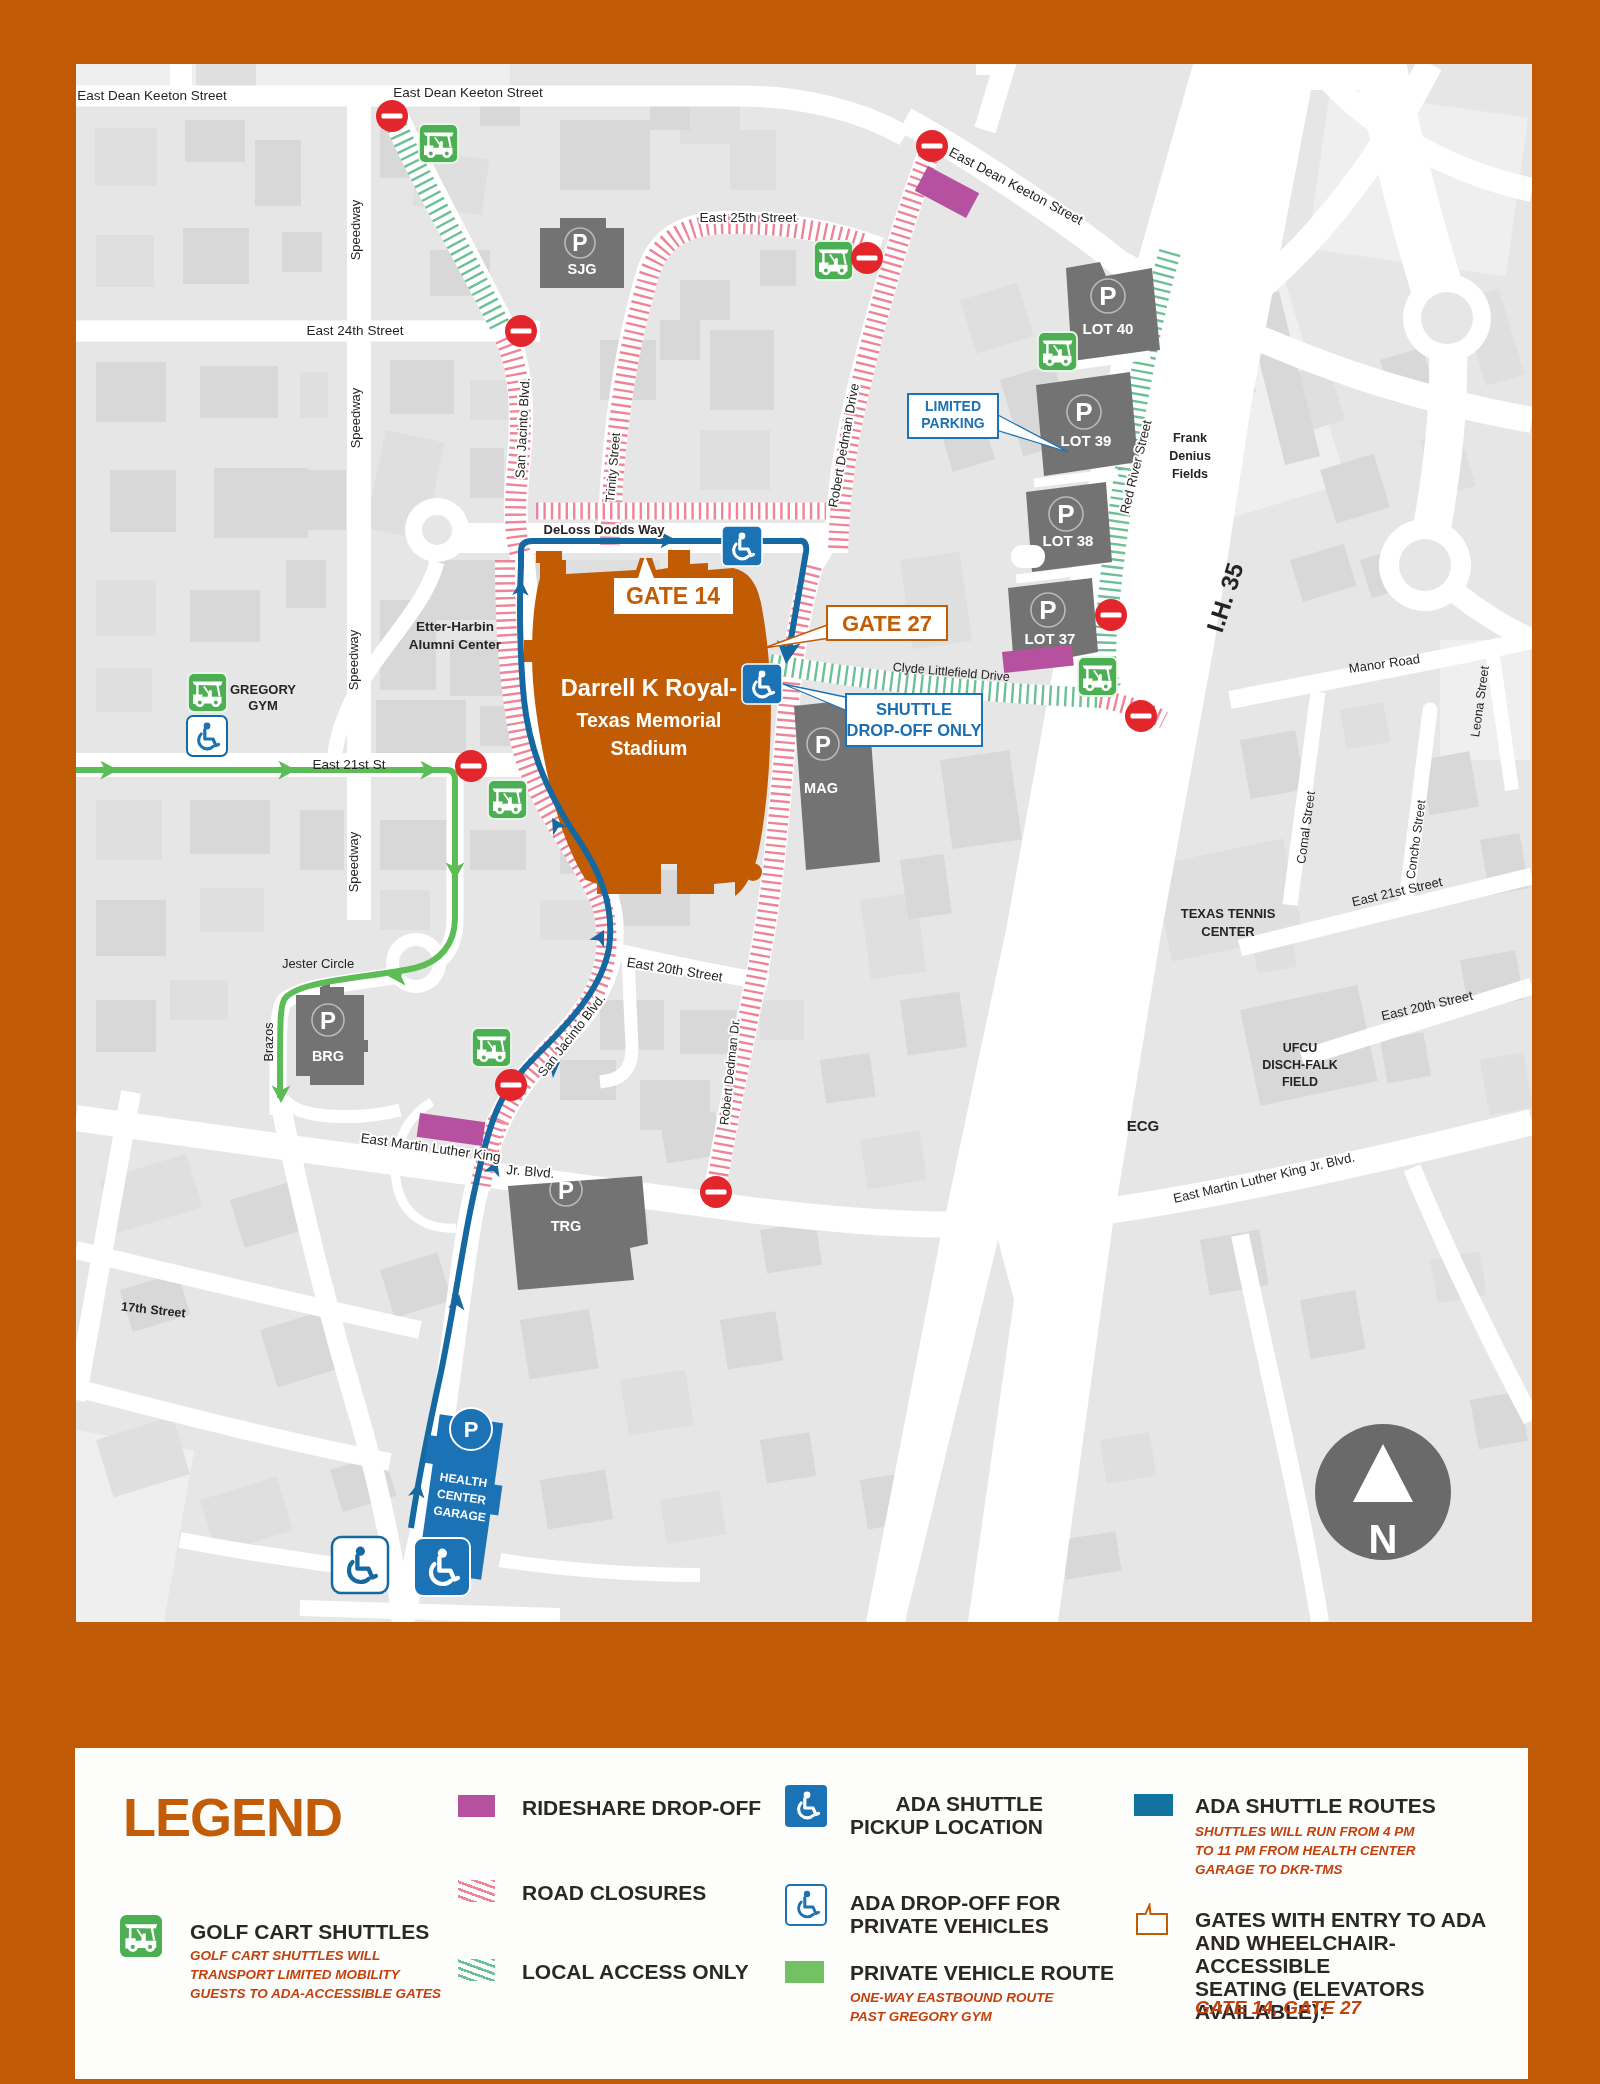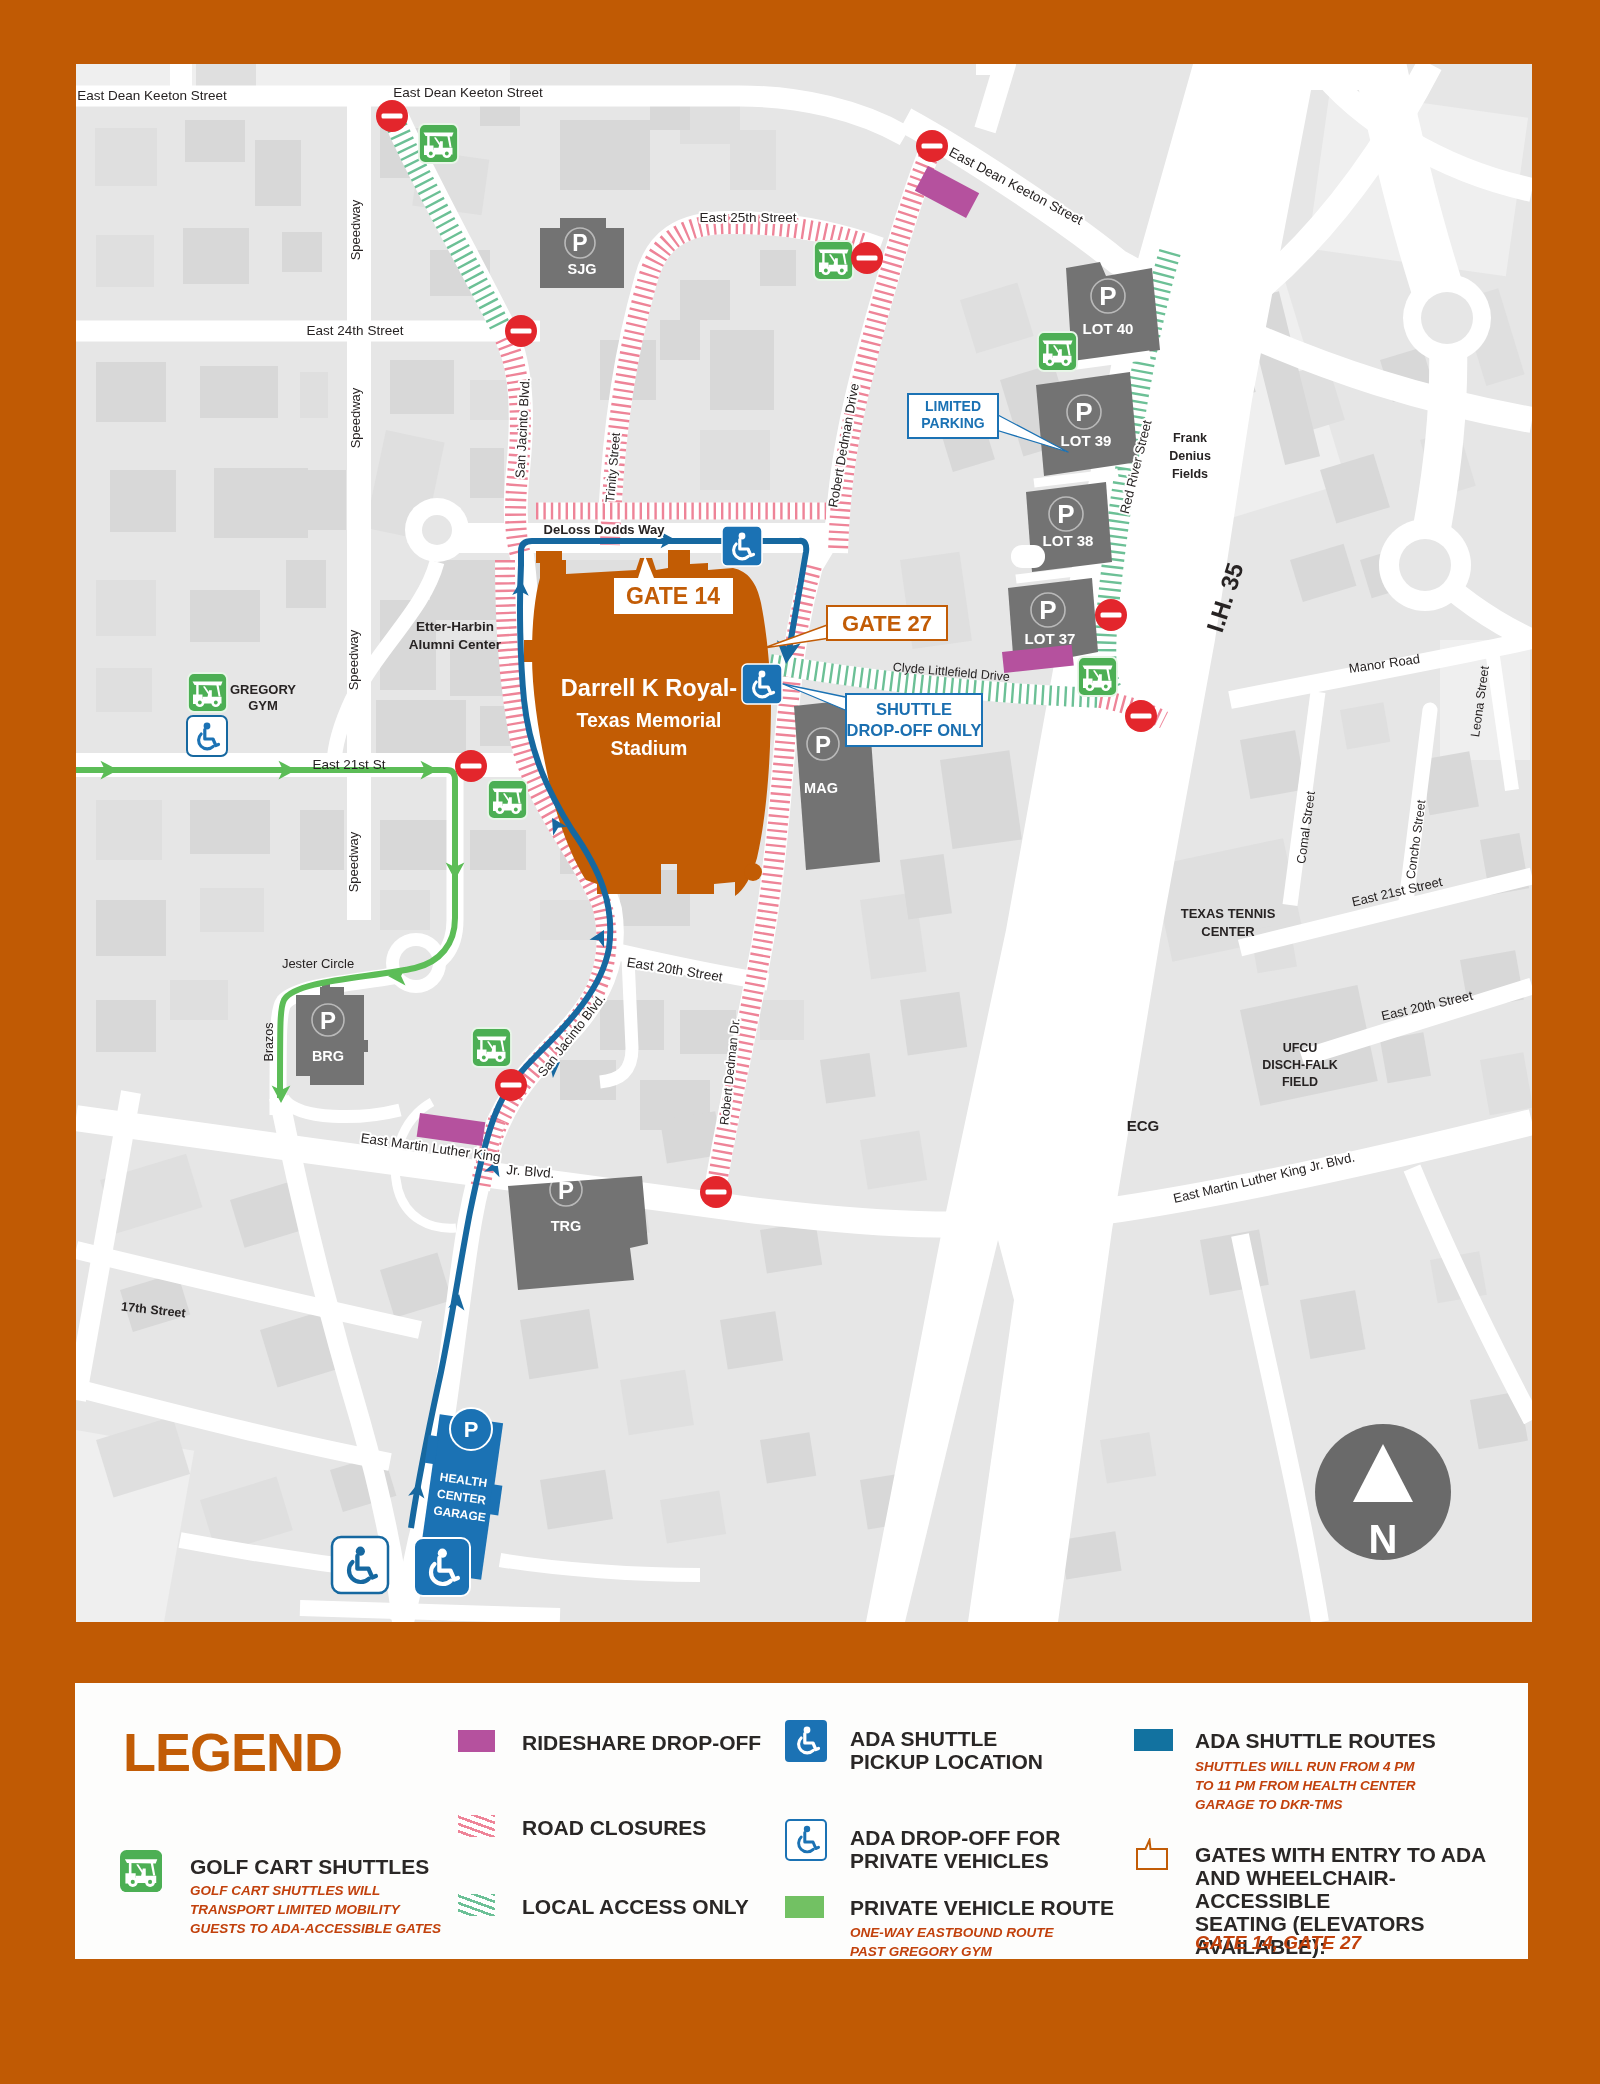"LEGEND" #legend { height: 276px -> 331px; top: 1683px -> 1748px }
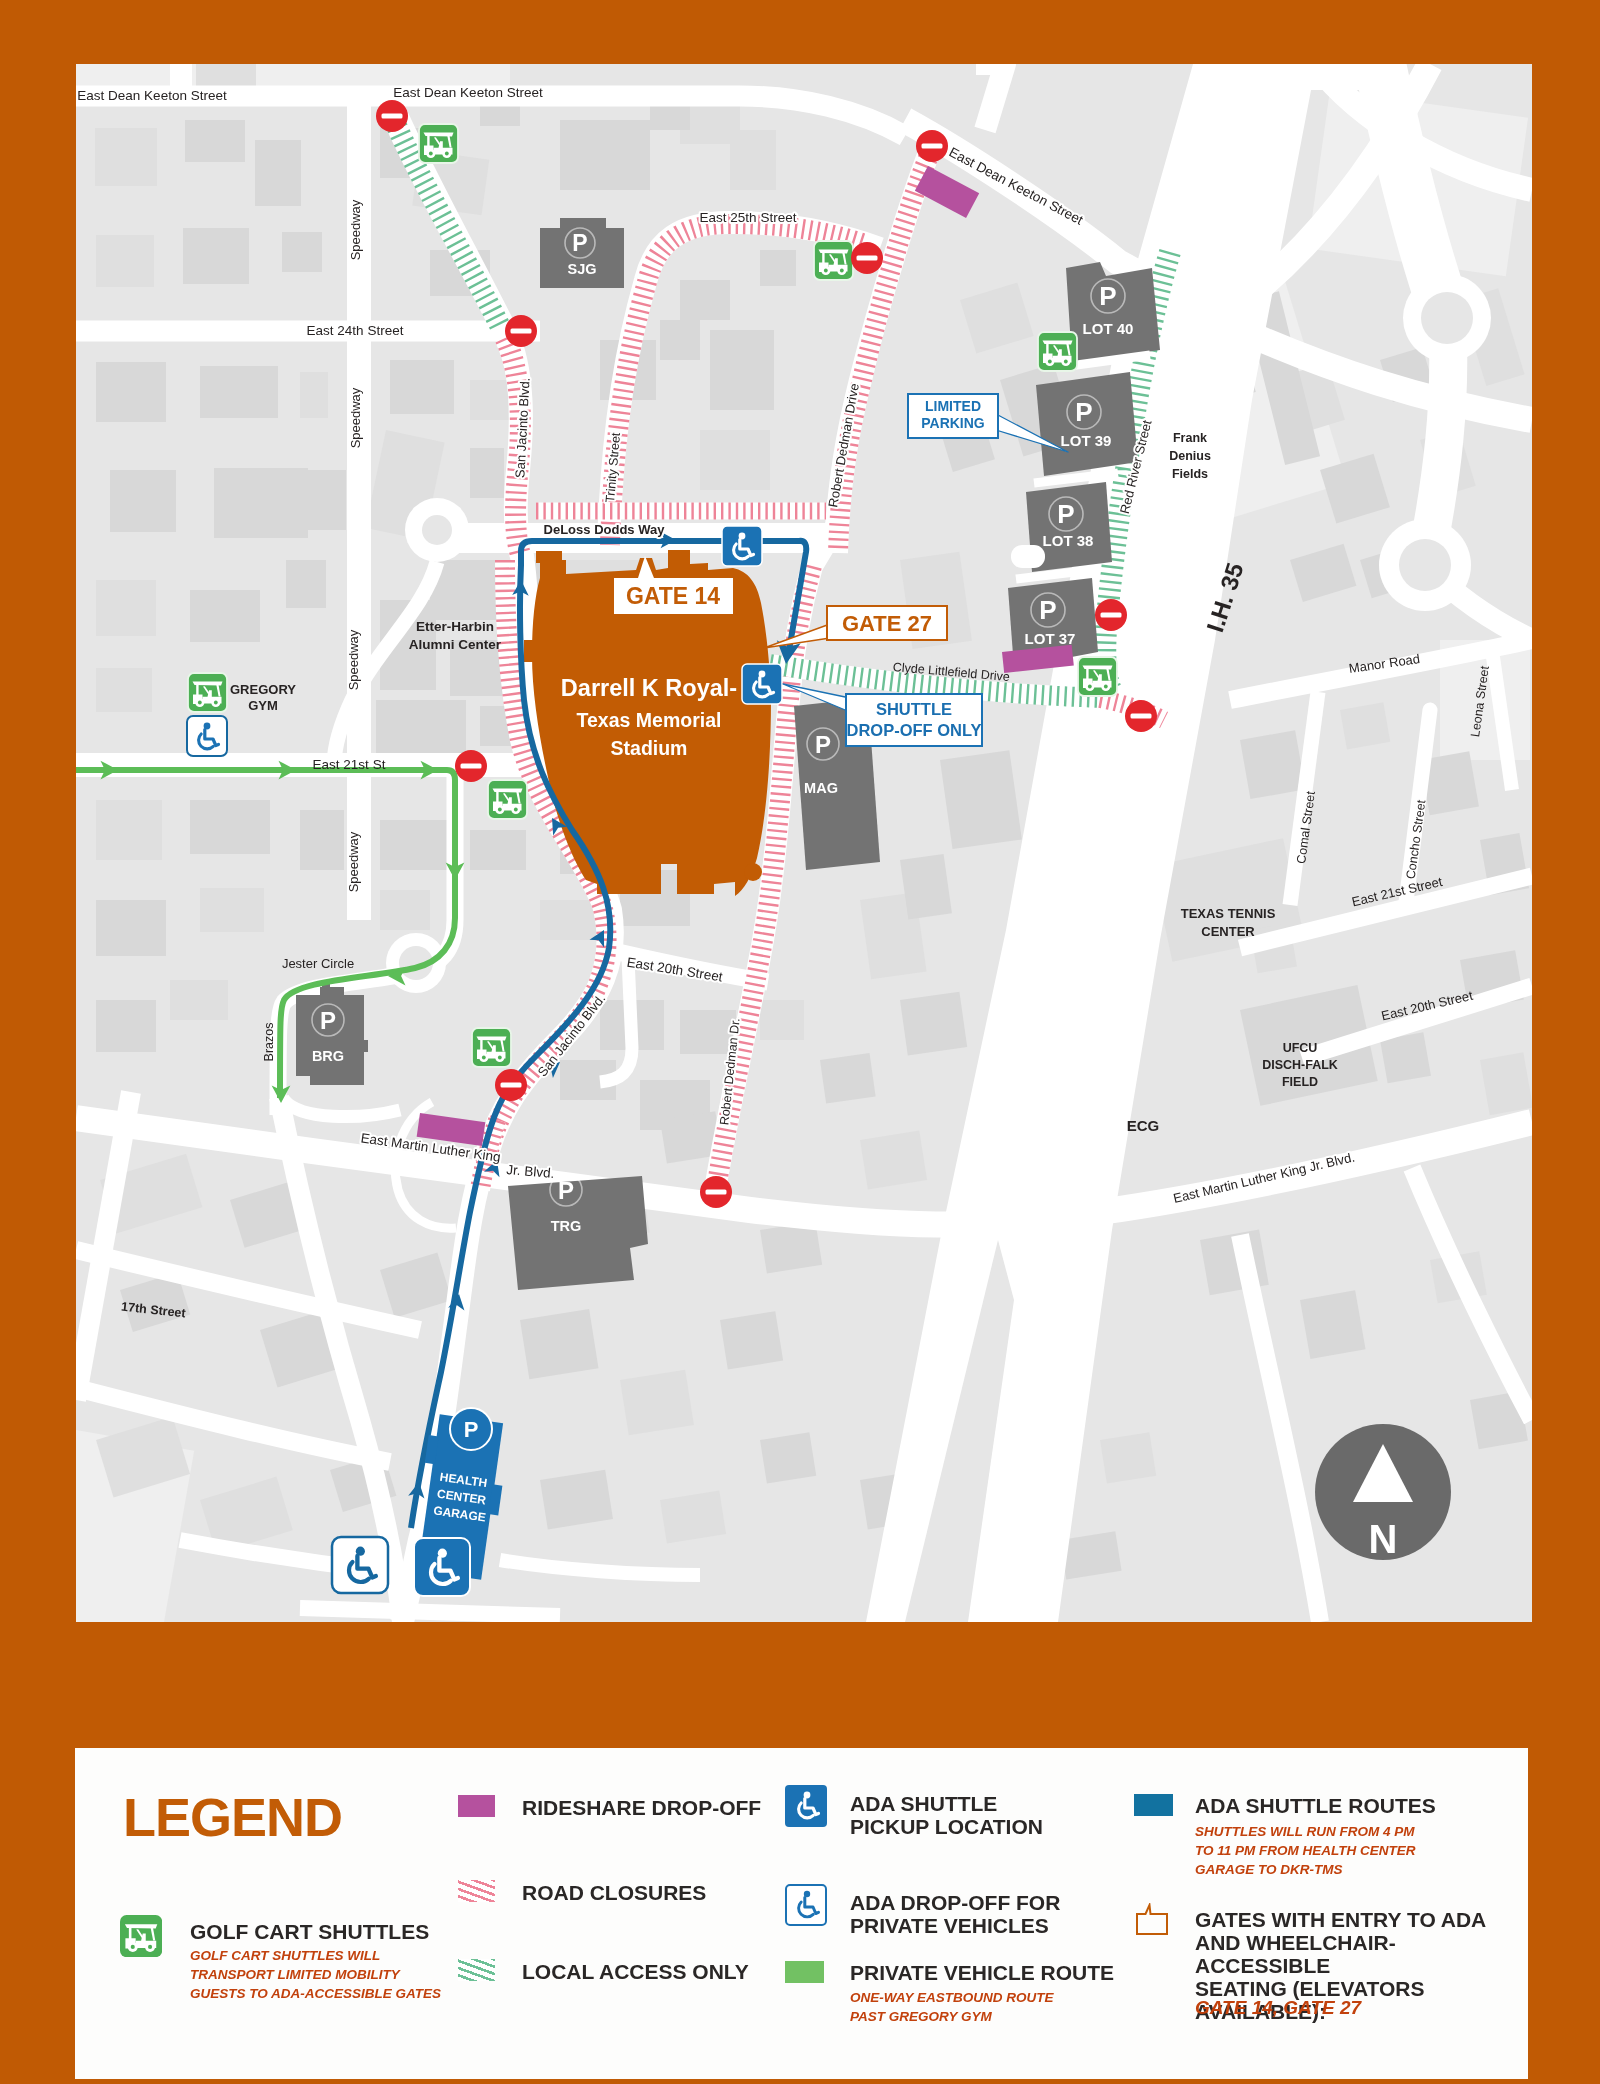"ADA SHUTTLE" div.lg-h { text-align: none -> right }
